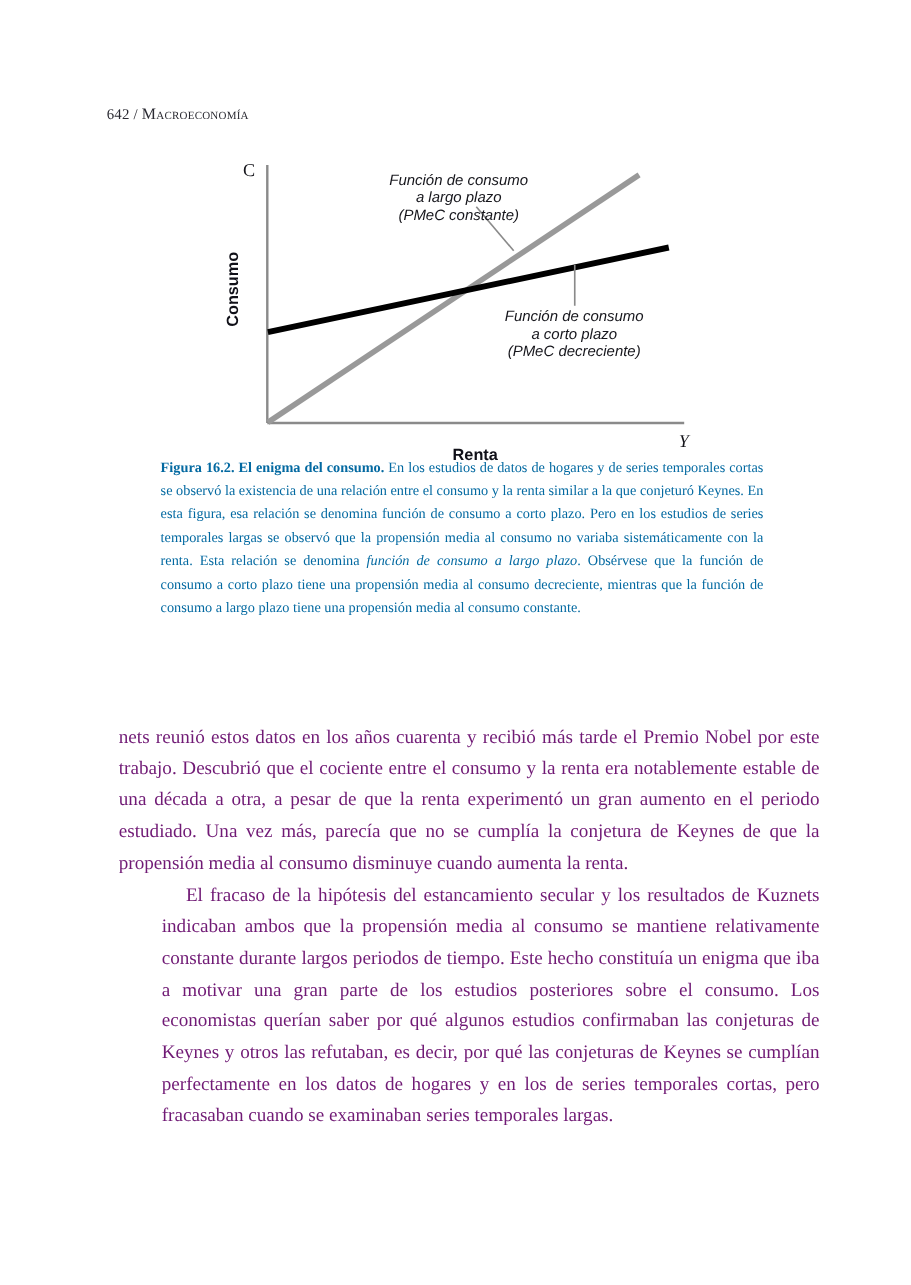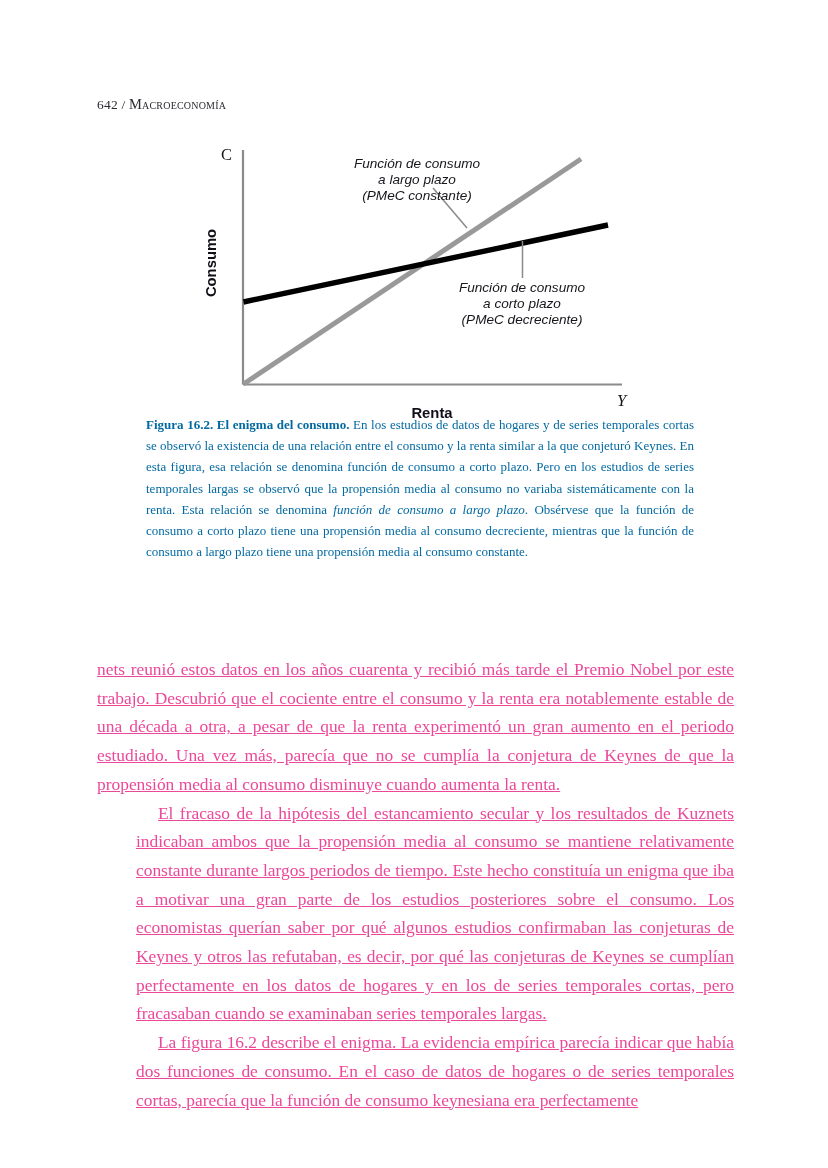"nets reunió estos datos en" .body-text { color: #ec4899 -> #701a75; left: 97px -> 108px; text-decoration: underline -> none }
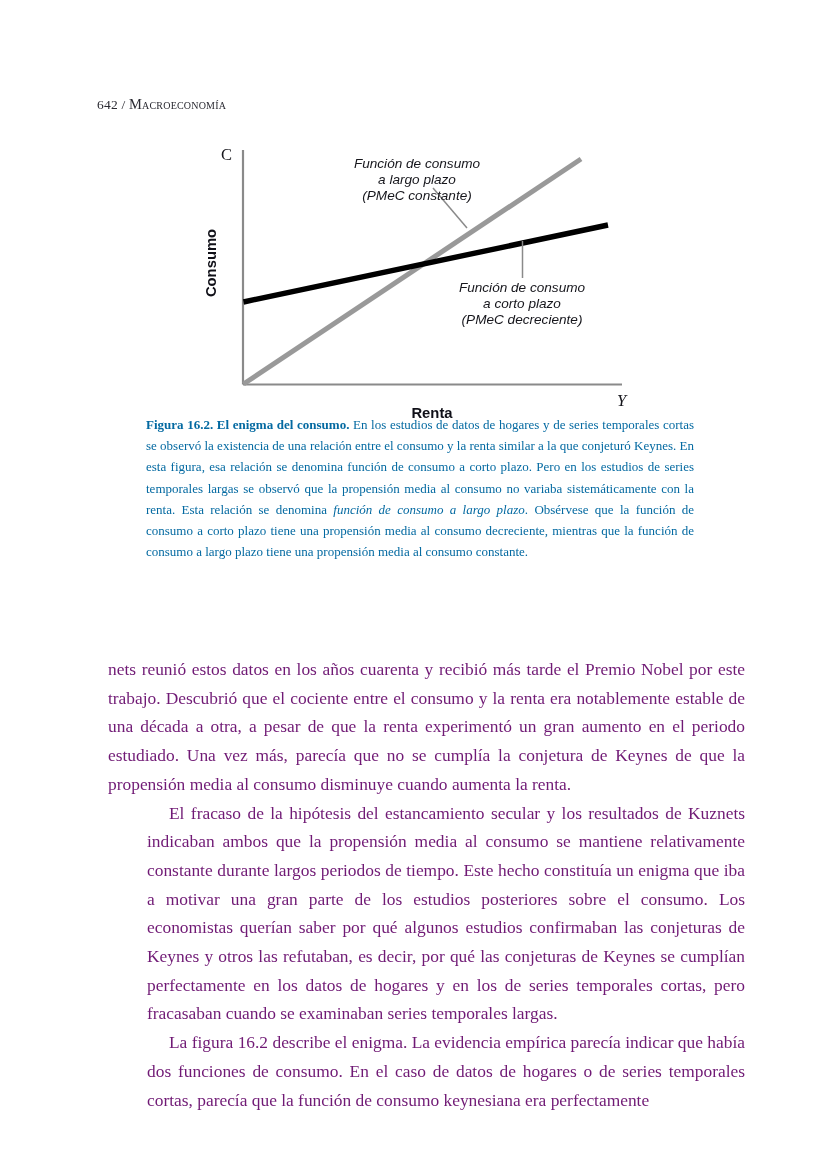"La figura 16.2 describe el" p.indent { html: <p>La figura 16.2 describe el enigma. La evidencia empírica parecía indicar que había dos funciones de consumo. En el caso de datos de hogares o de series temporales cortas, parecía que la función de consumo keynesiana era perfectamente</p> -> none }
